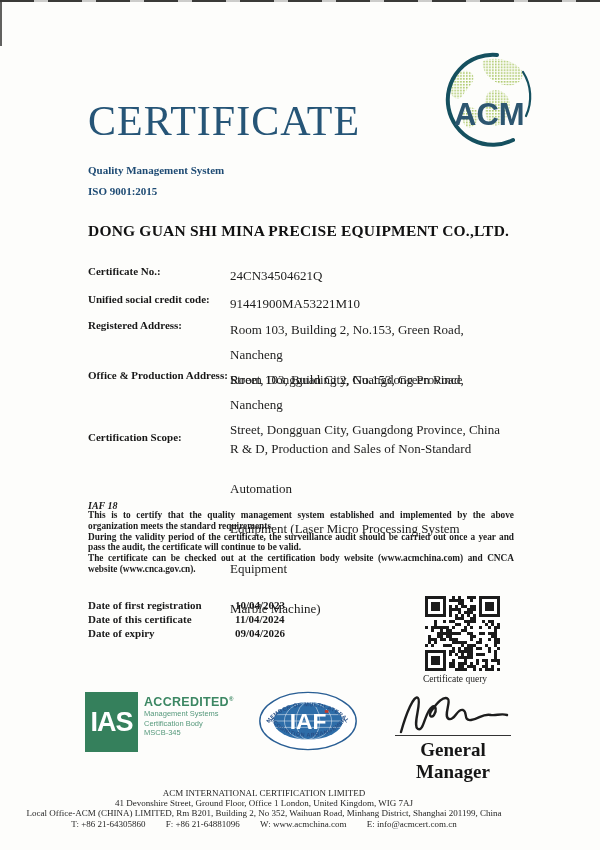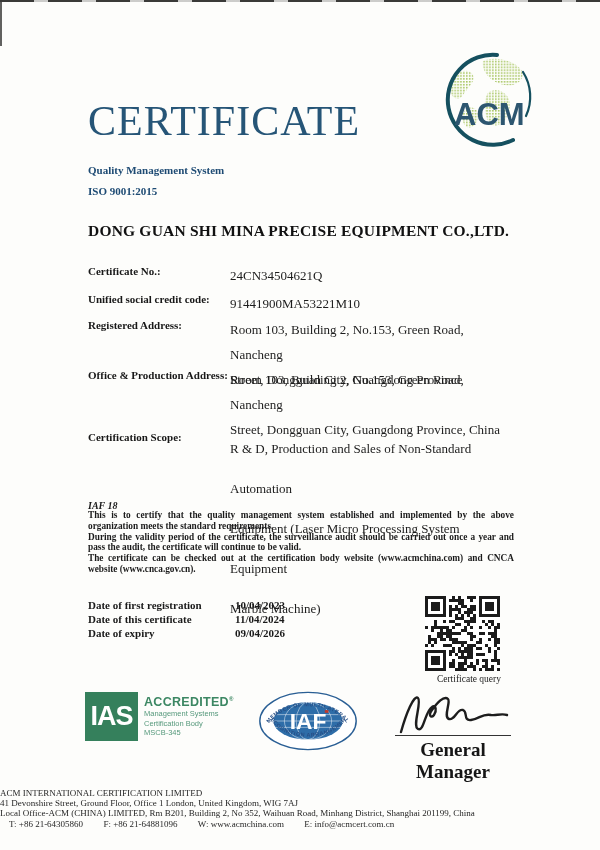"Certificate query" .qr-wrap { text-align: right -> left }
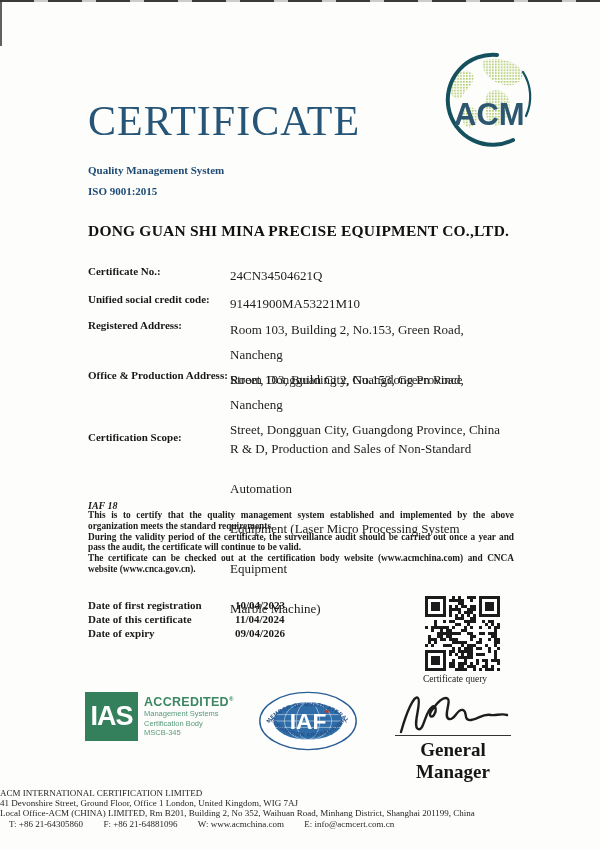"IAS" .ias-box { height: 49px -> 60px }
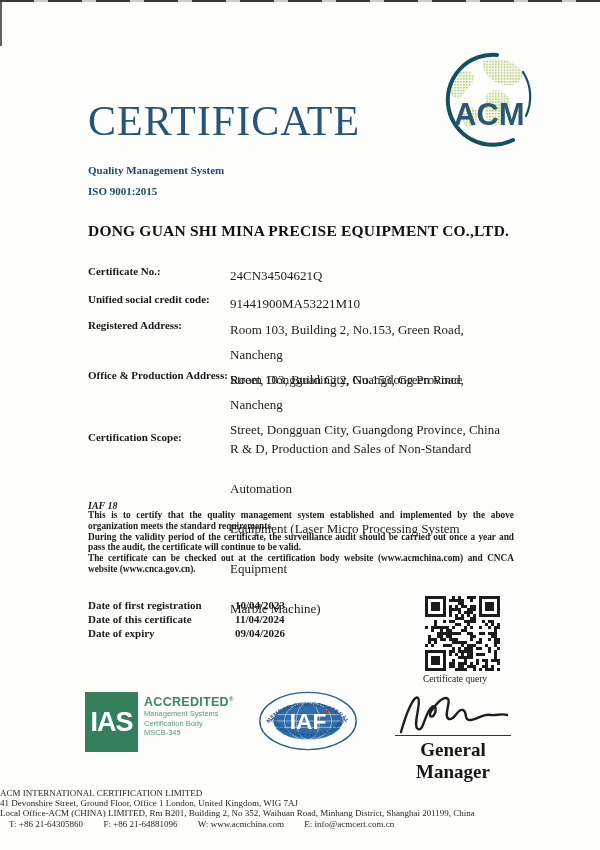"ACM INTERNATIONAL CERTIFICATION LIMITED" .footer { text-align: left -> center }
